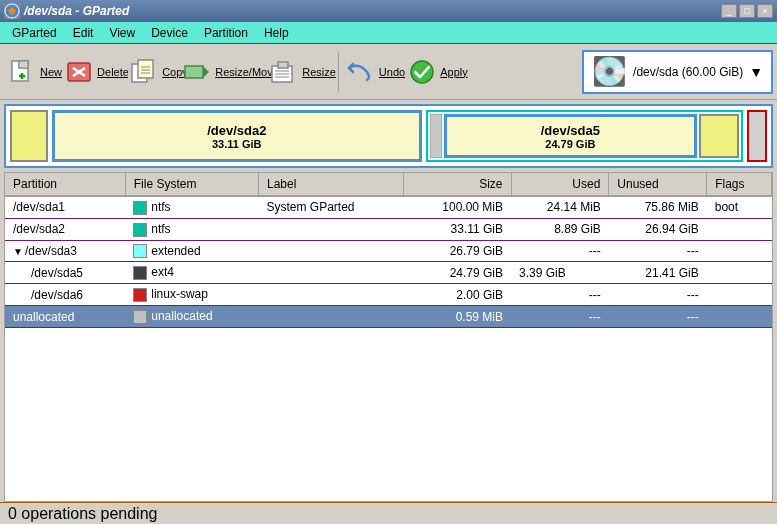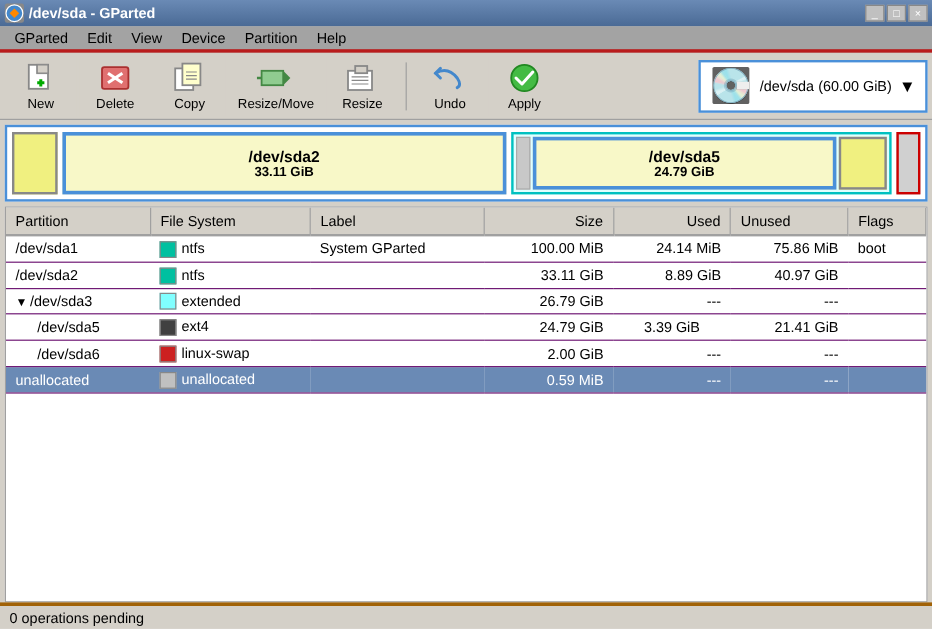"/dev/sda - GParted" #titlebar-left { font-style: none -> italic }
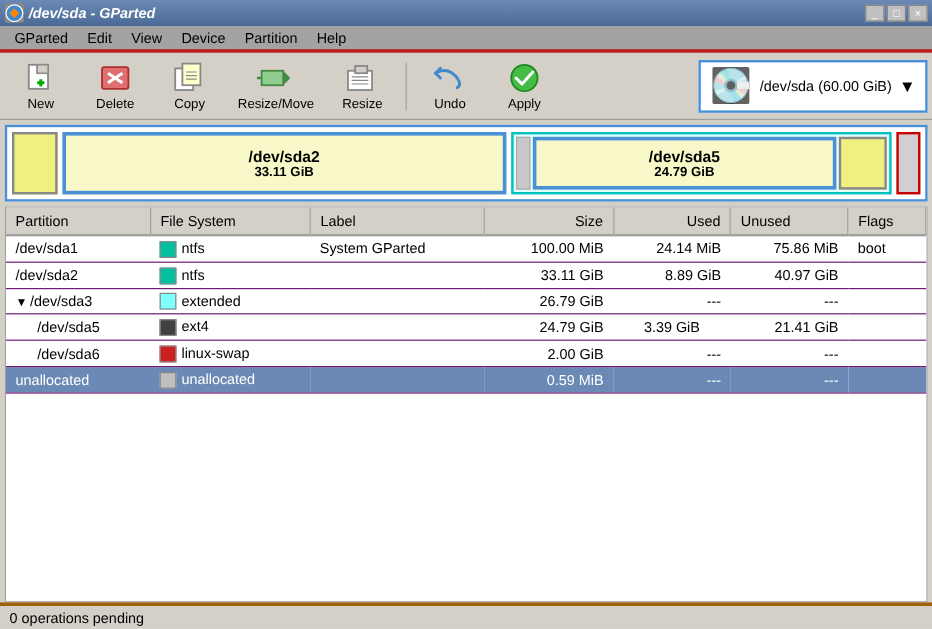"GParted" #menubar { background: #a3a3a3 -> #5eead4; border-bottom: 3px solid #b91c1c -> 1px solid #b91c1c }
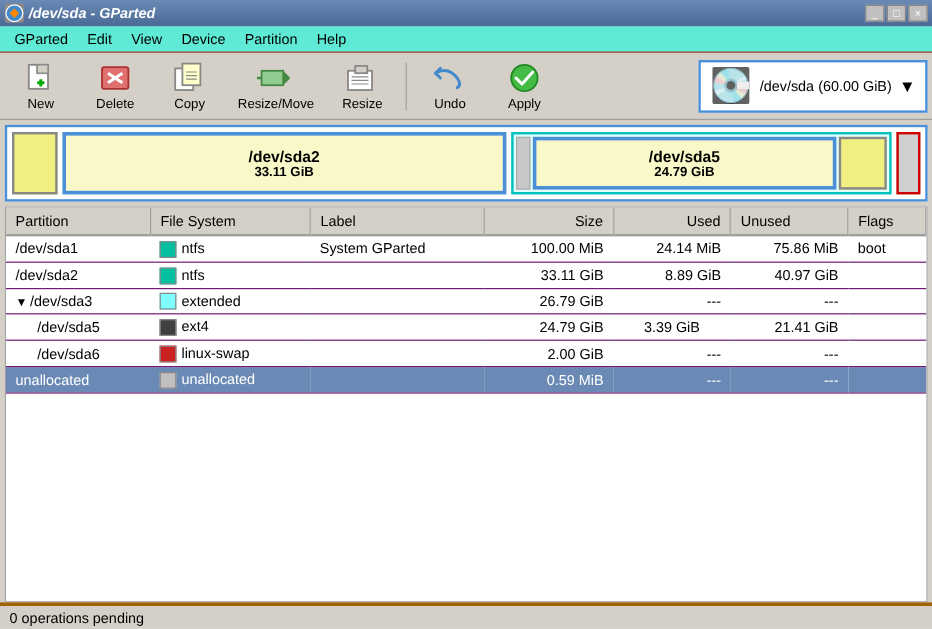"New" .toolbar-btn { flex-direction: column -> row; text-decoration: none -> underline }
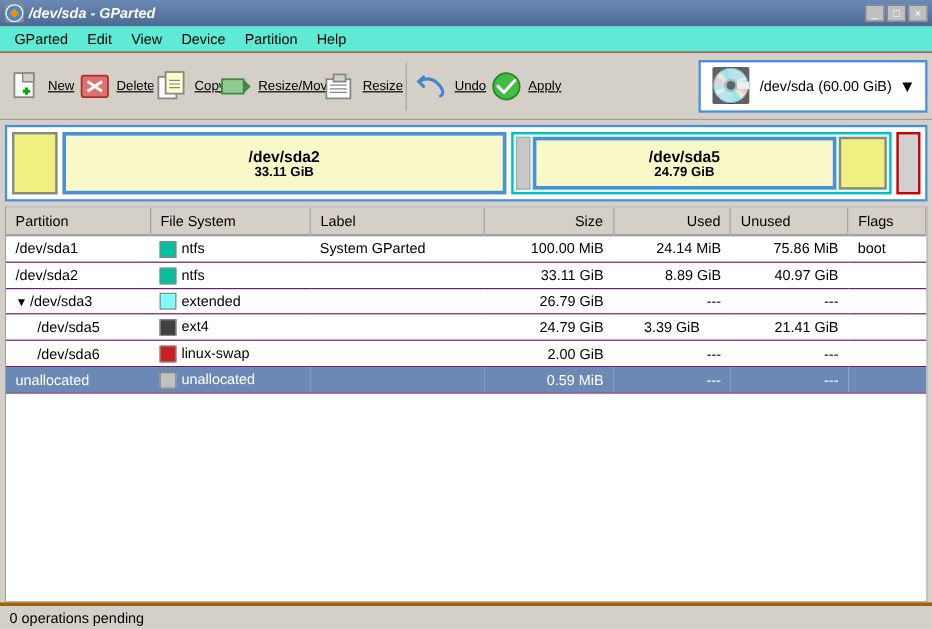"40.97 GiB" td { text: 40.97 -> 26.94 }
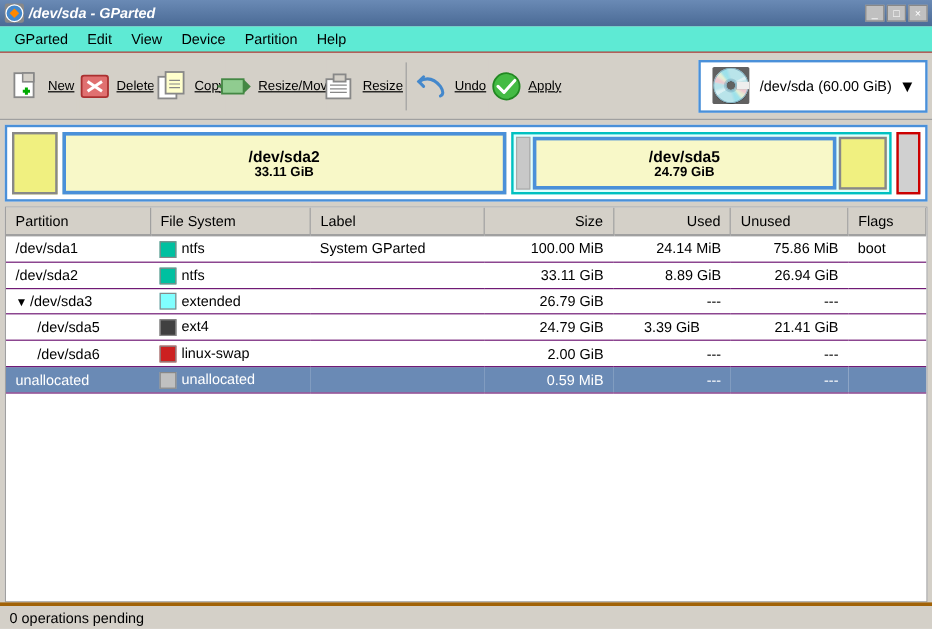"3.39 GiB" td { text-align: center -> left }
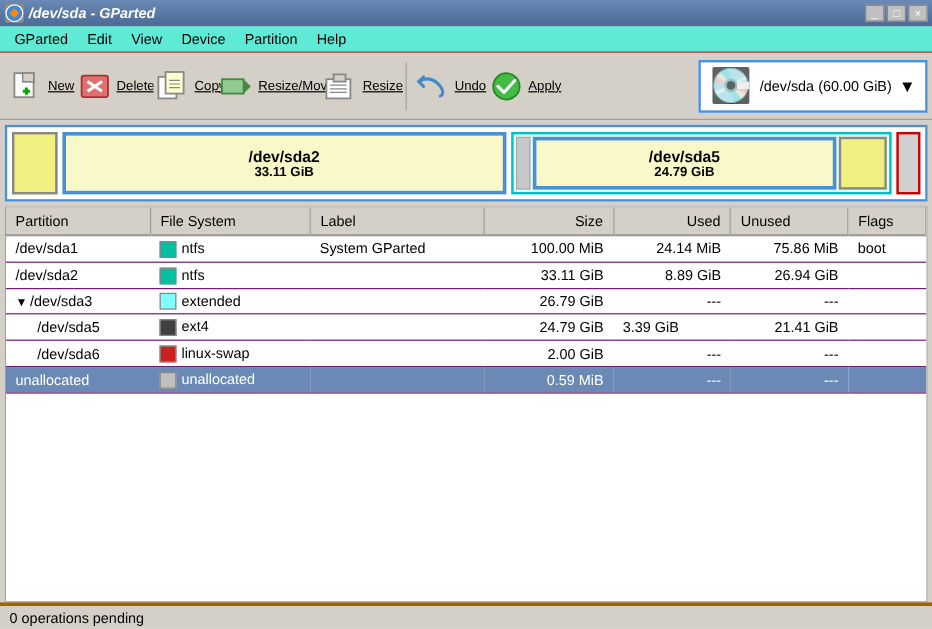"0 operations pending" #statusbar { border-top: 3px solid #a16207 -> 1px solid #a16207; font-size: 12px -> 16px }
